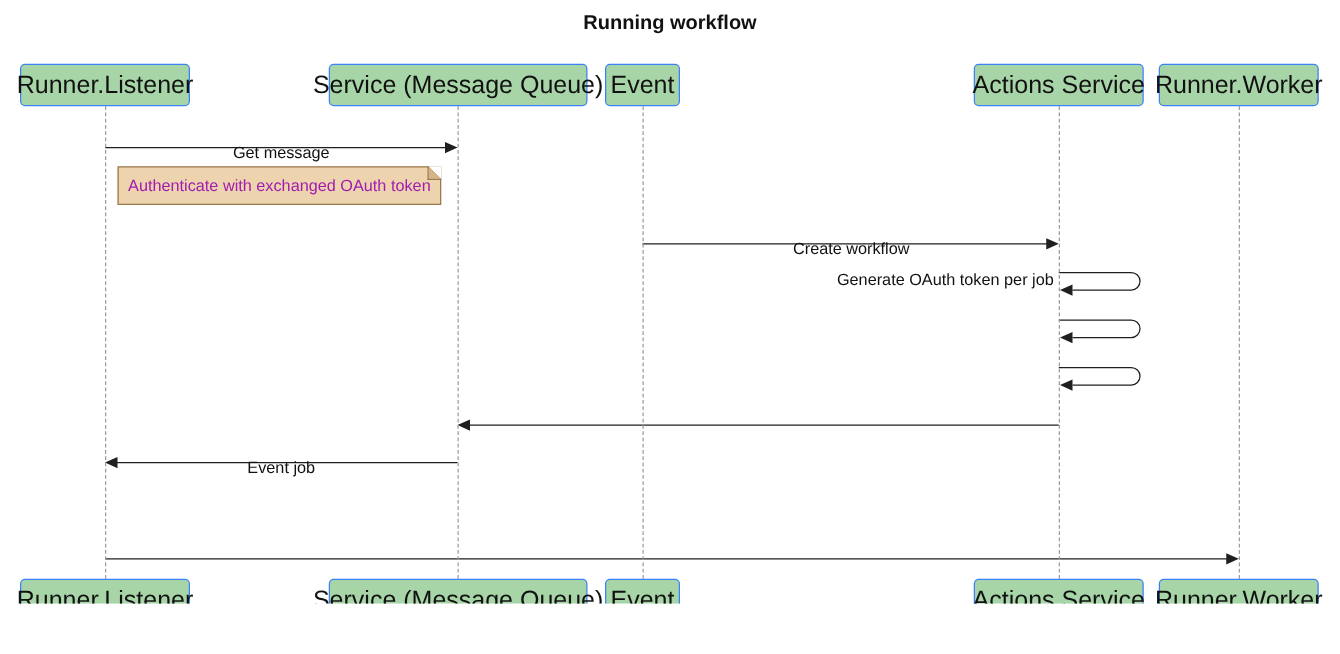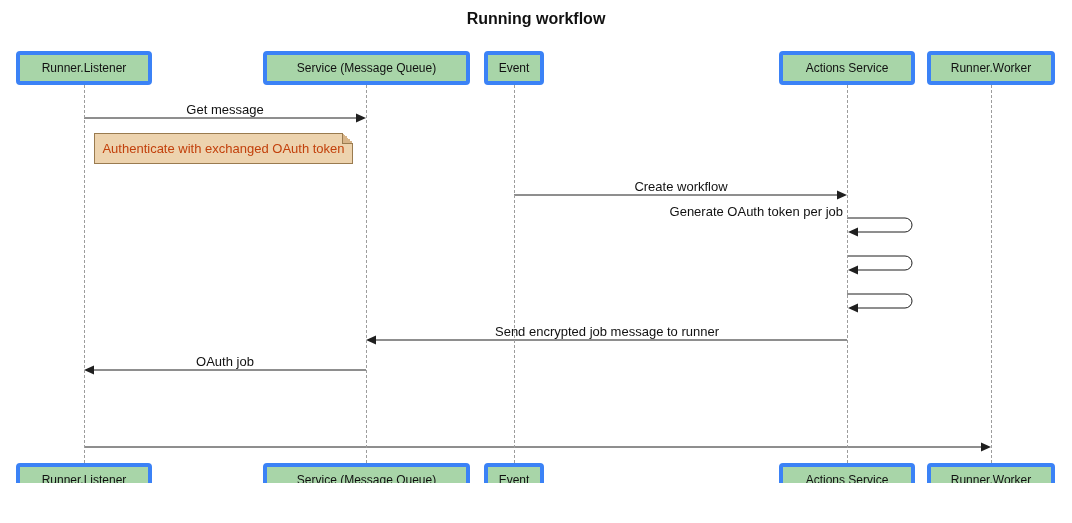"Runner.Listener" .actor { border: 4px solid #3b82f6 -> 1px solid #3b82f6; font-size: 12px -> 20px }
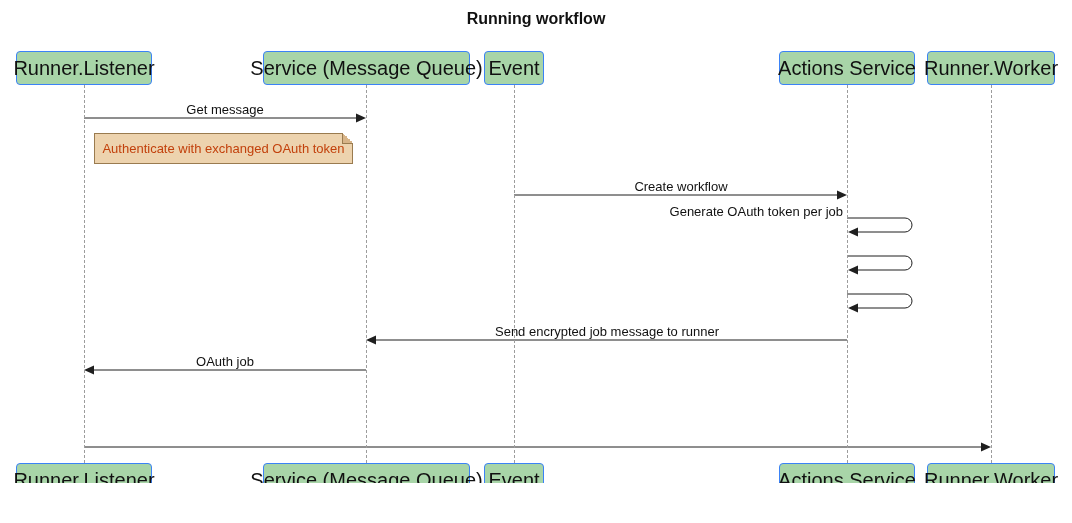"Get message" .msg-label { margin-top: none -> 12px }
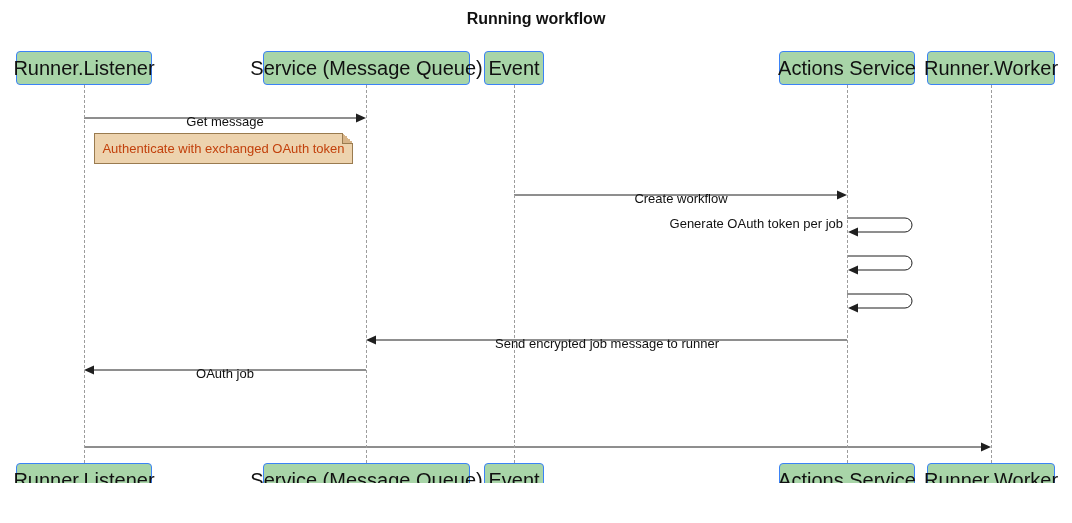"Authenticate with exchanged OAuth token" .note { color: #c2410c -> #a21caf }
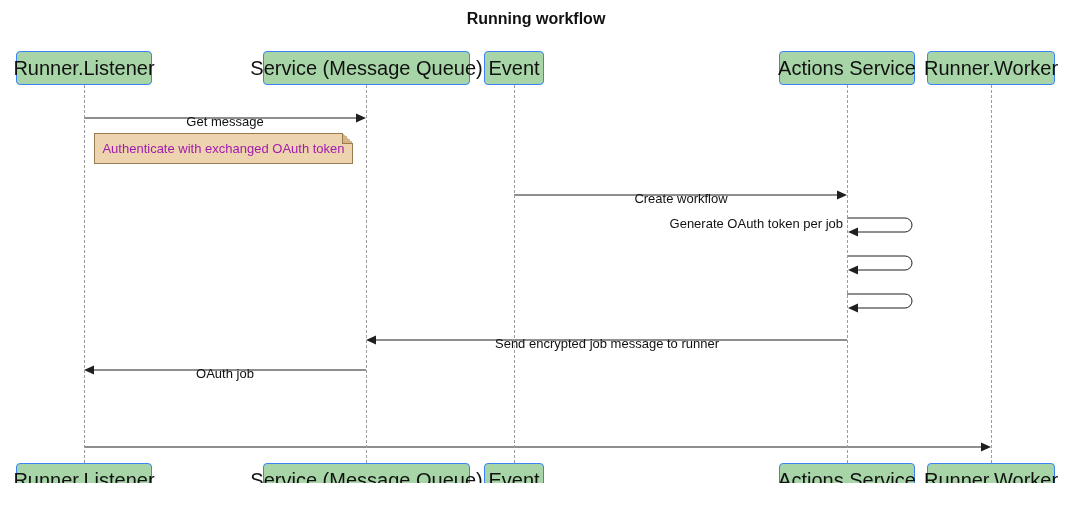"Send encrypted job message to" div.msg-label { html: <div>Send encrypted job message to runner</div> -> none }
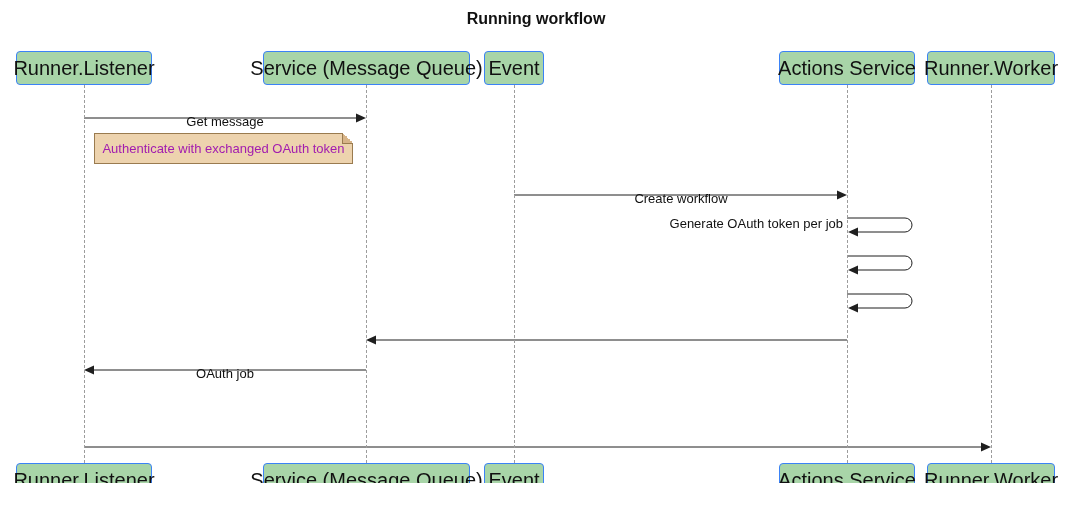"OAuth job" div.msg-label { text: OAuth -> Event }
